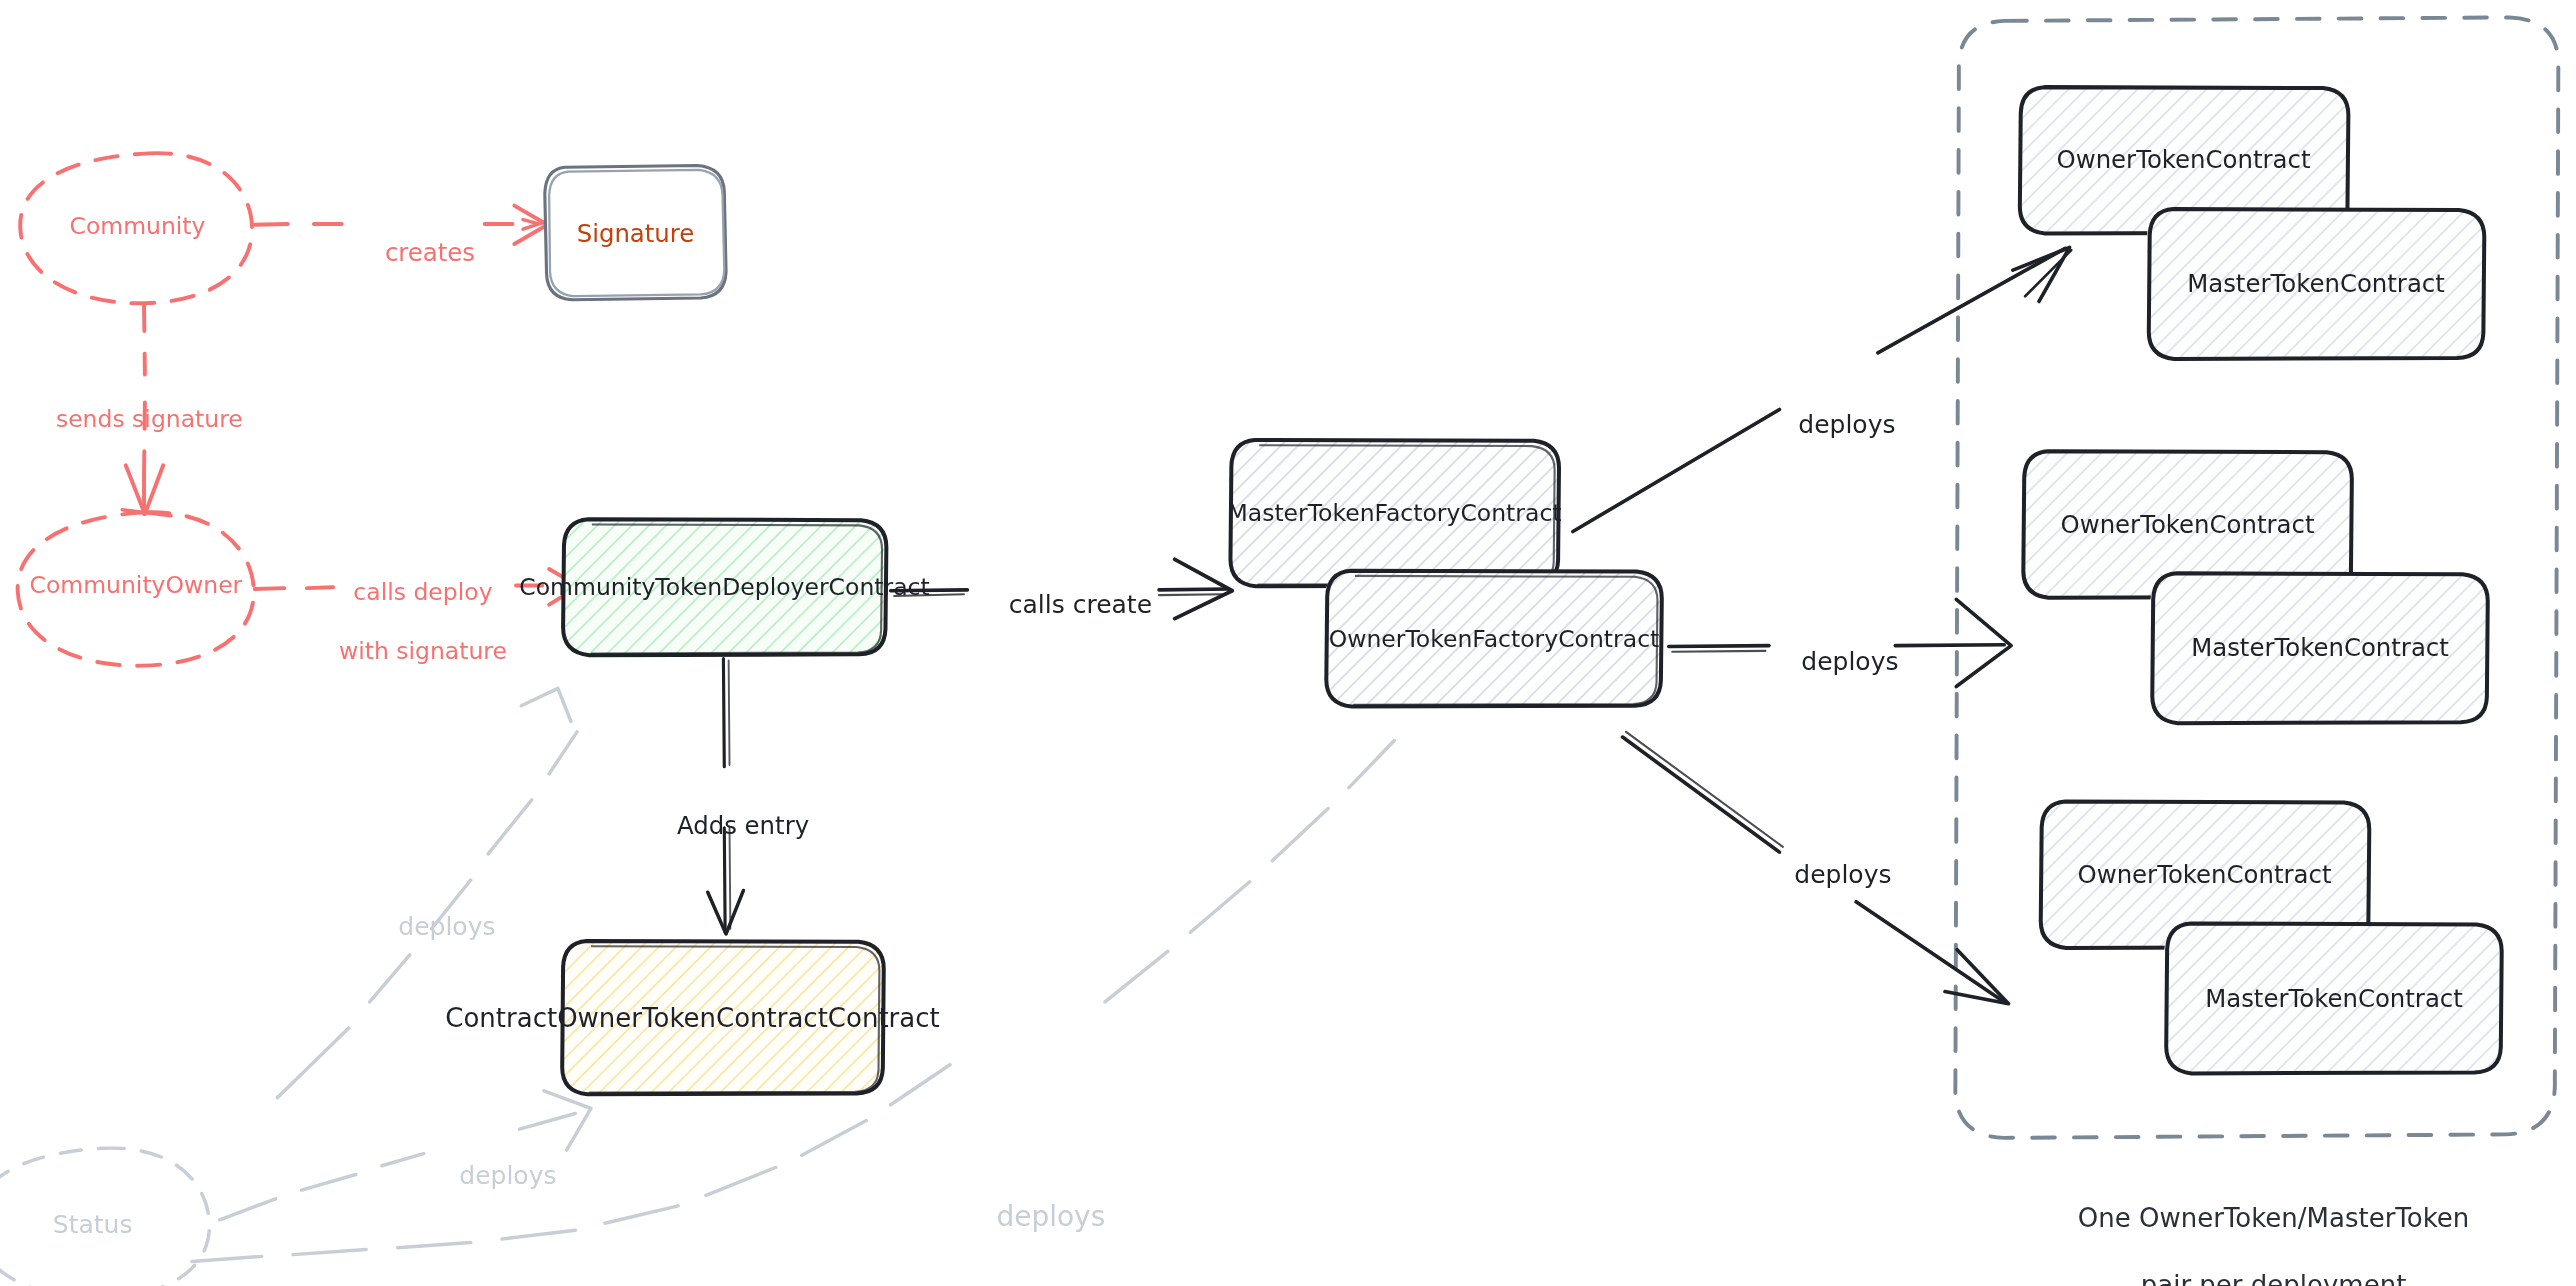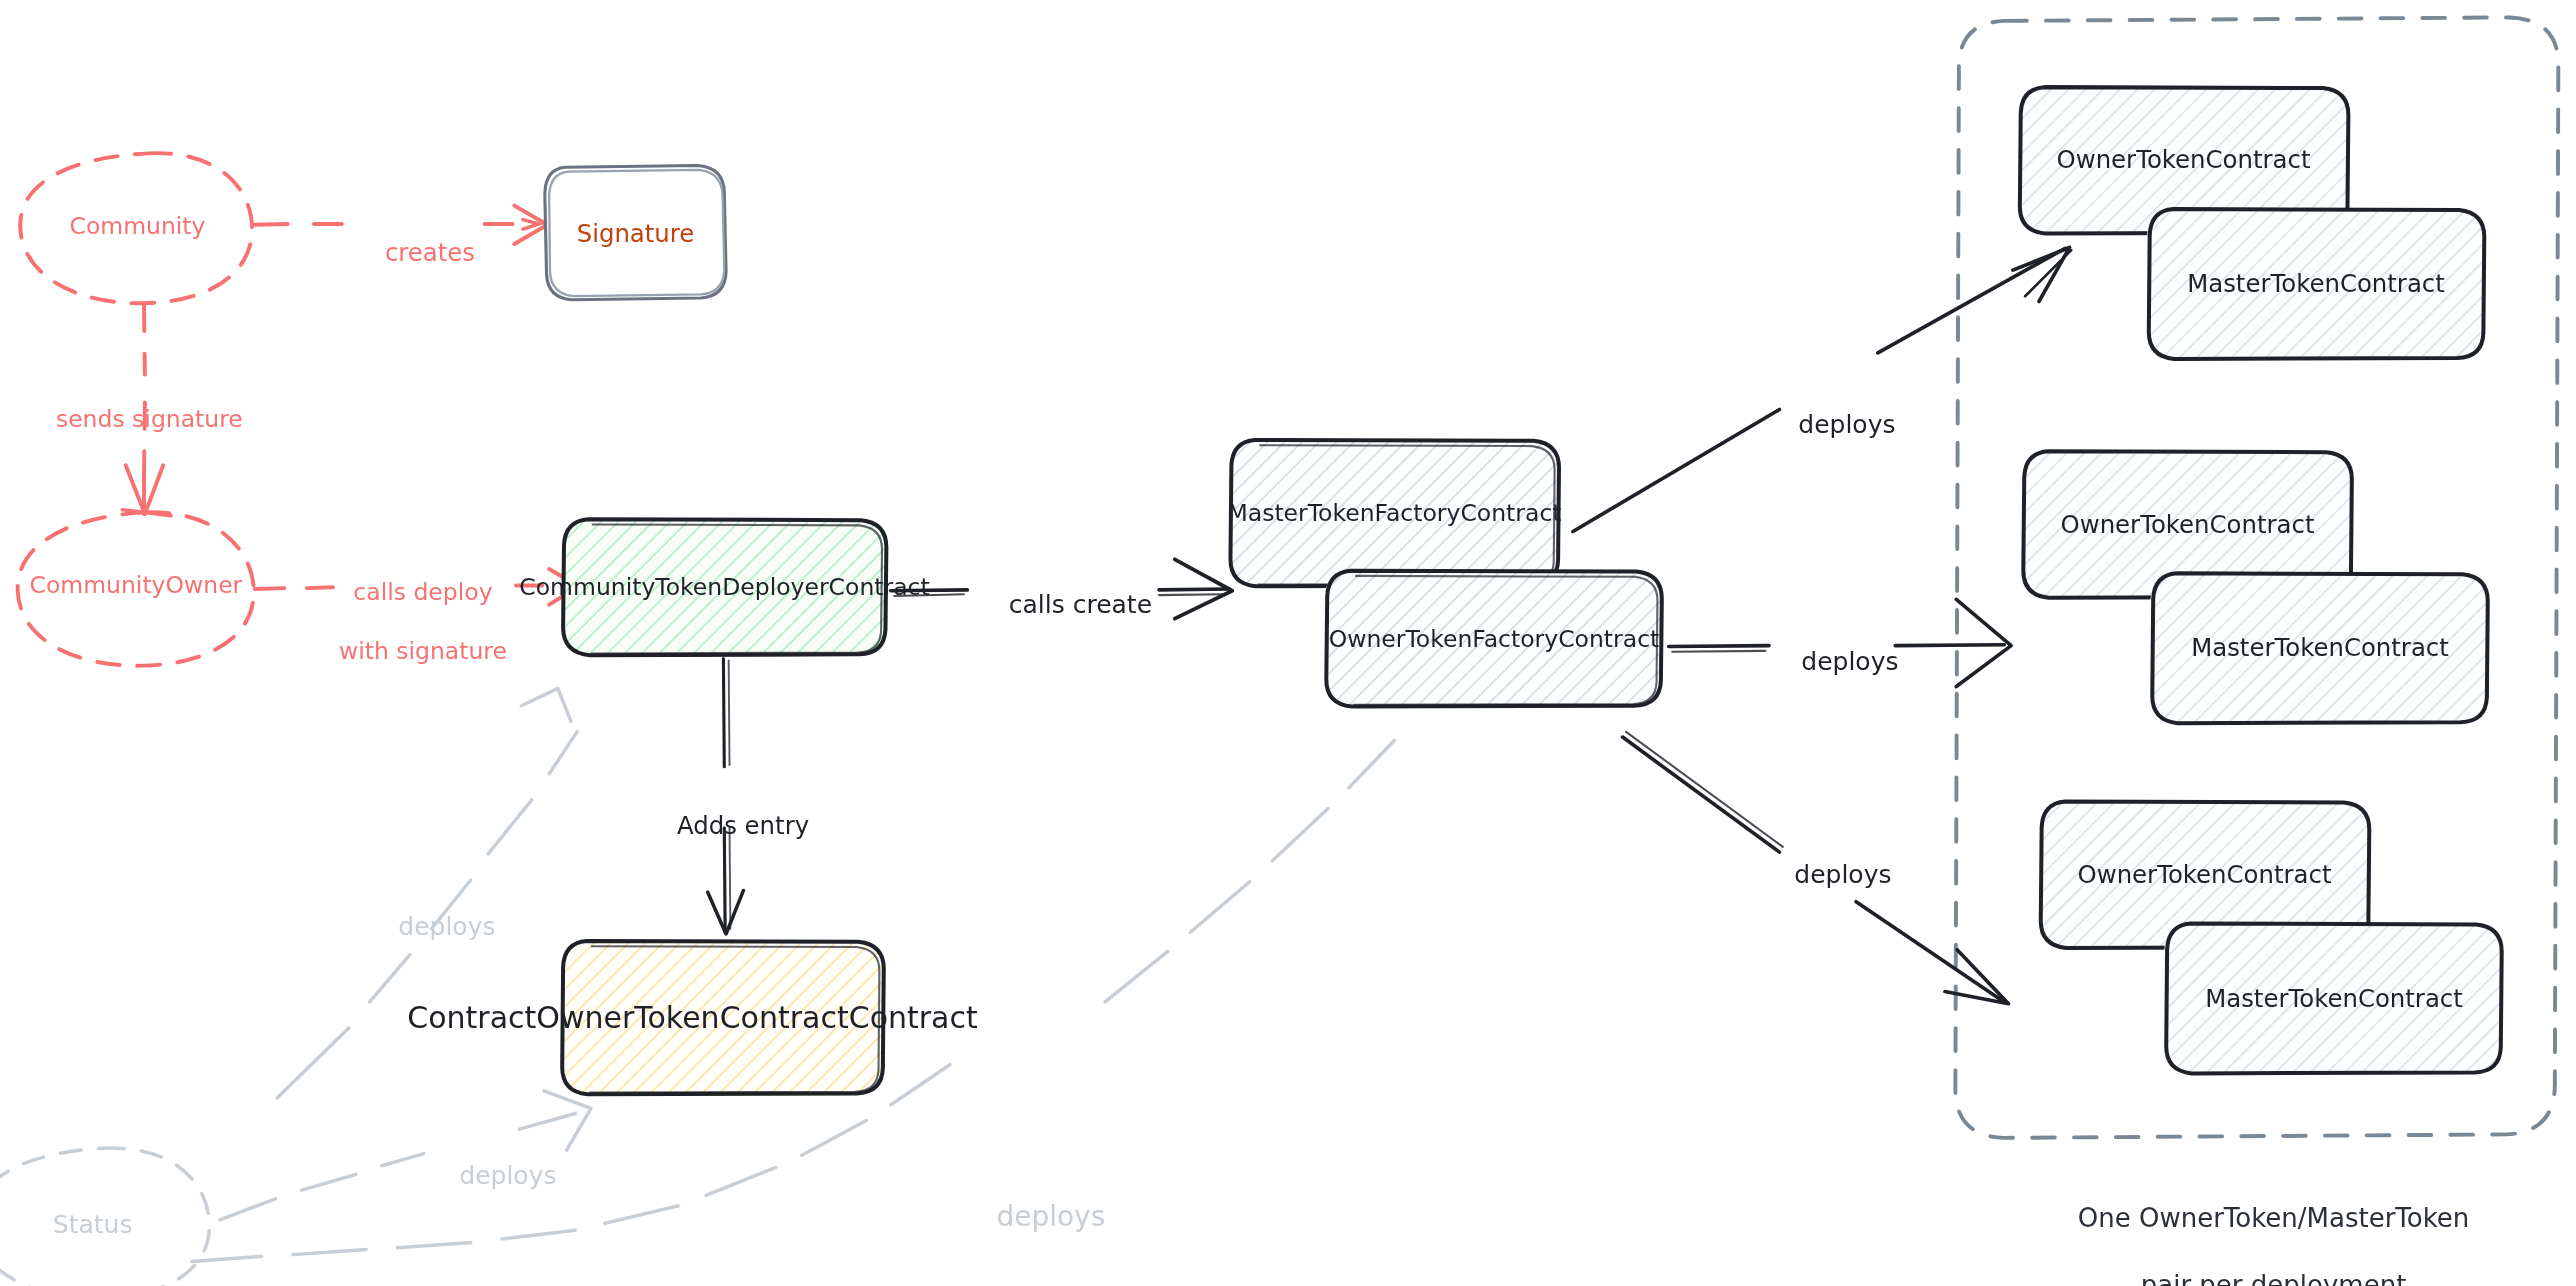"ContractOwnerToken" div.node-label { font-size: 30px -> 26px }
